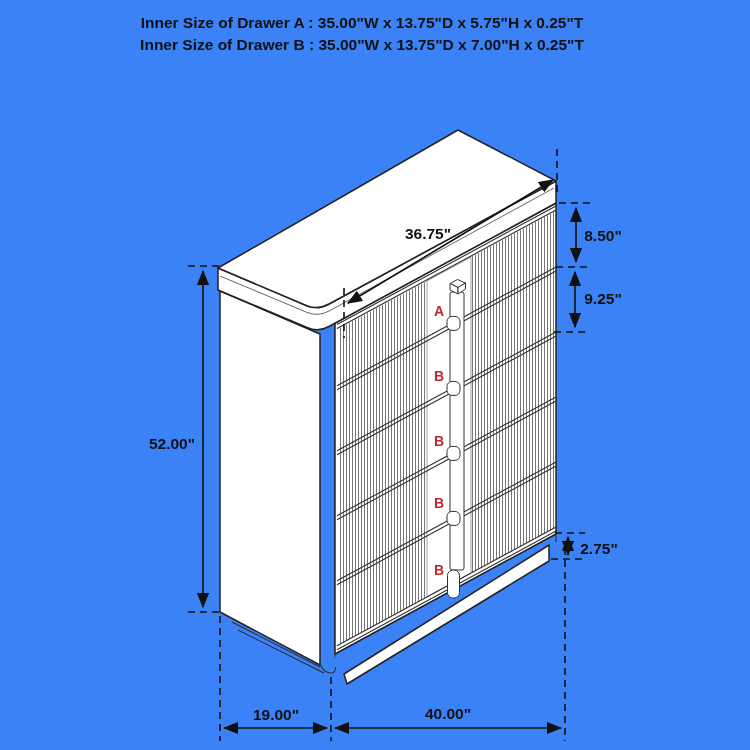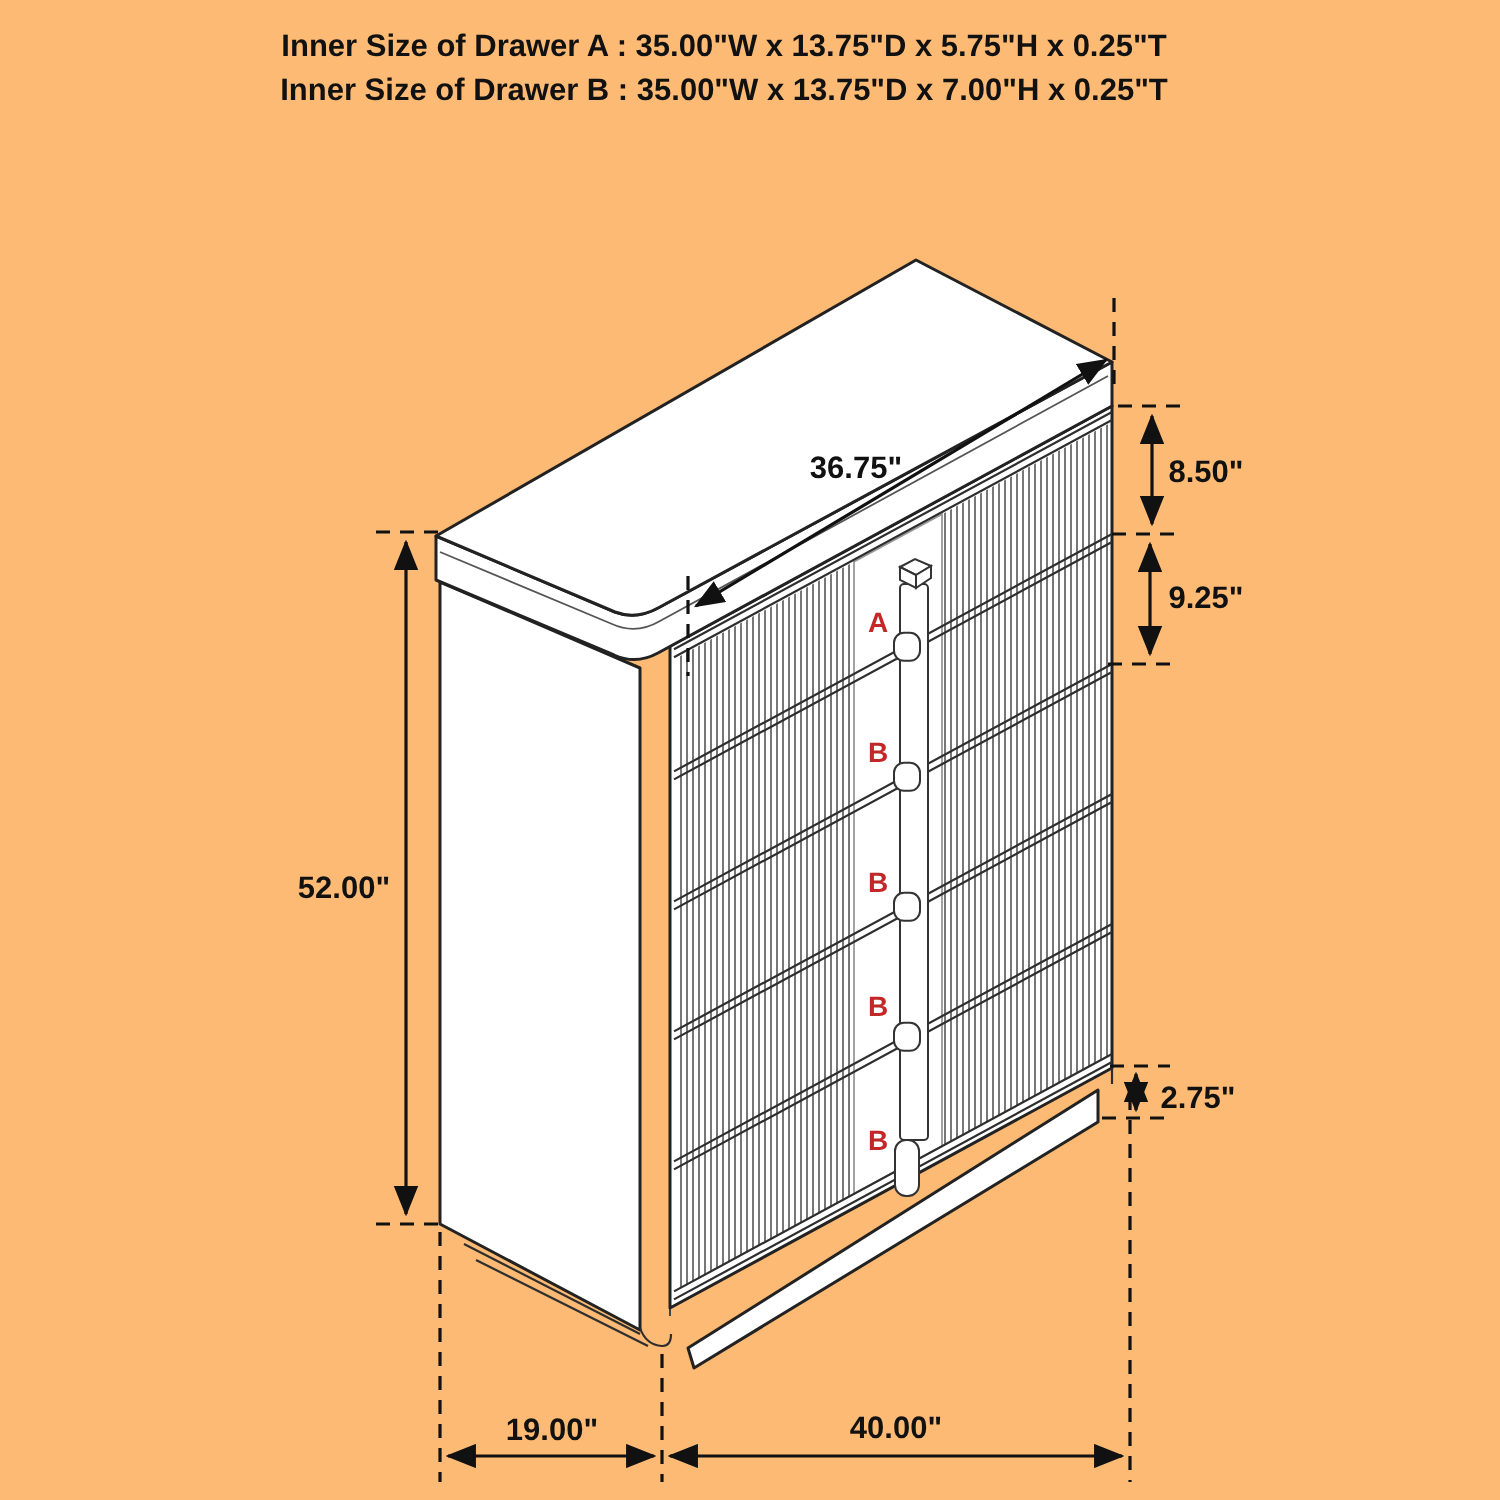"Inner Size of Drawer A" .page { background: #fdba74 -> #3b82f6 }
